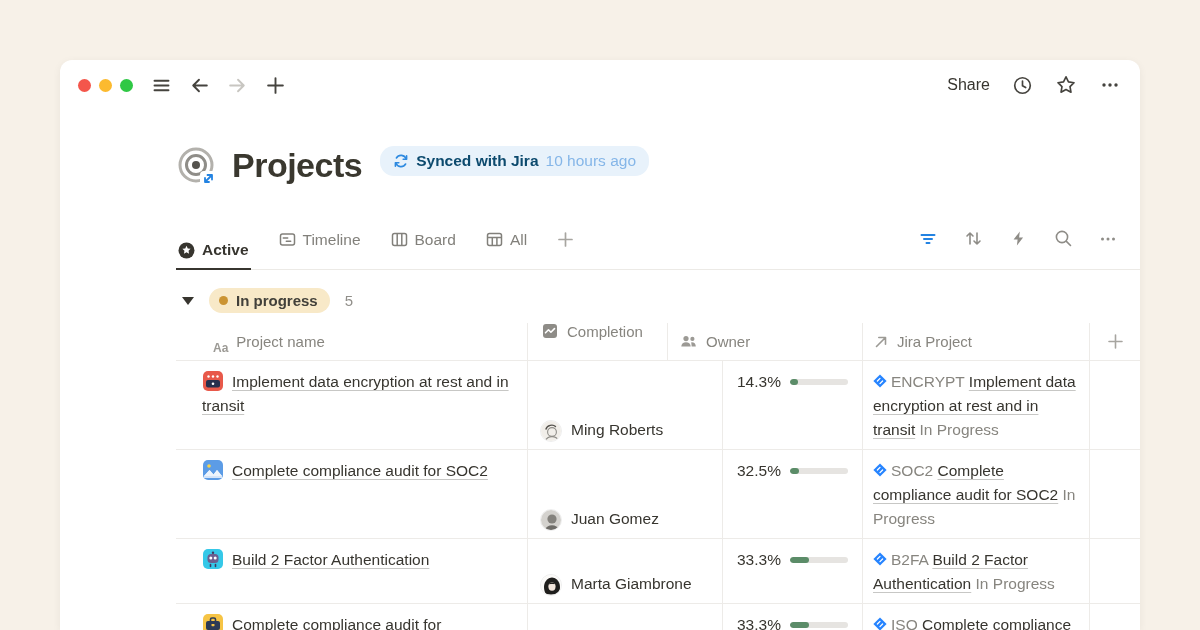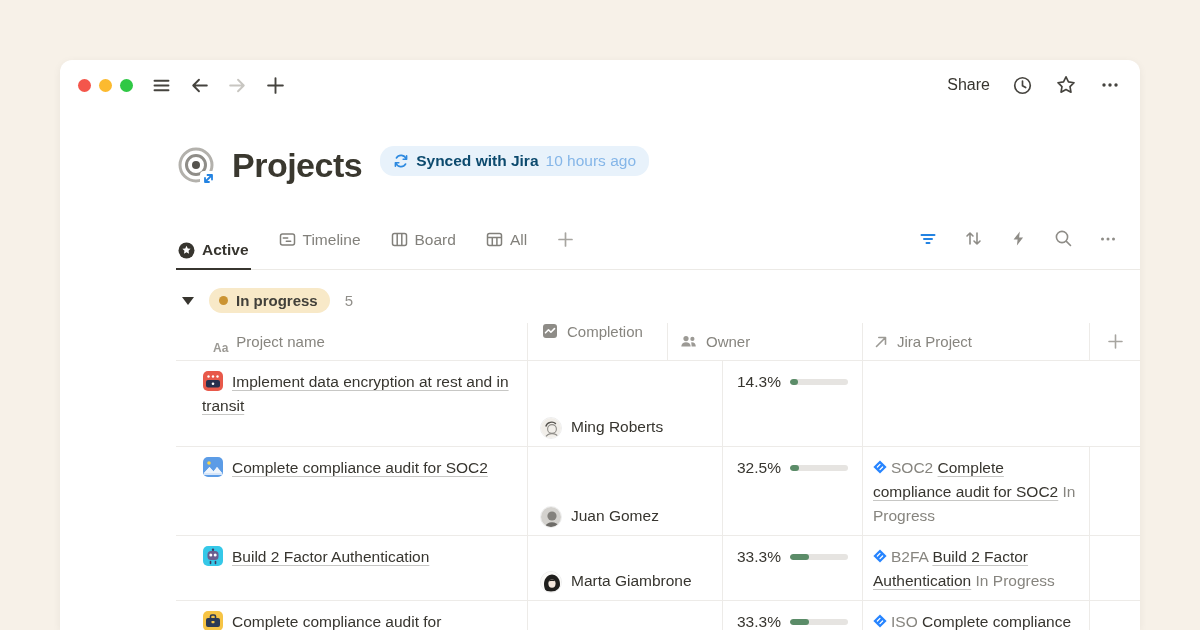"ENCRYPT Implement data encryption at" div.cell { html: none -> <div> <span><svg> <path></path> <path></path> </svg></span><span>ENCRYPT</span> <span>Implement data encryption at rest and in transit</span> <span>In Progress</span> </div> }
